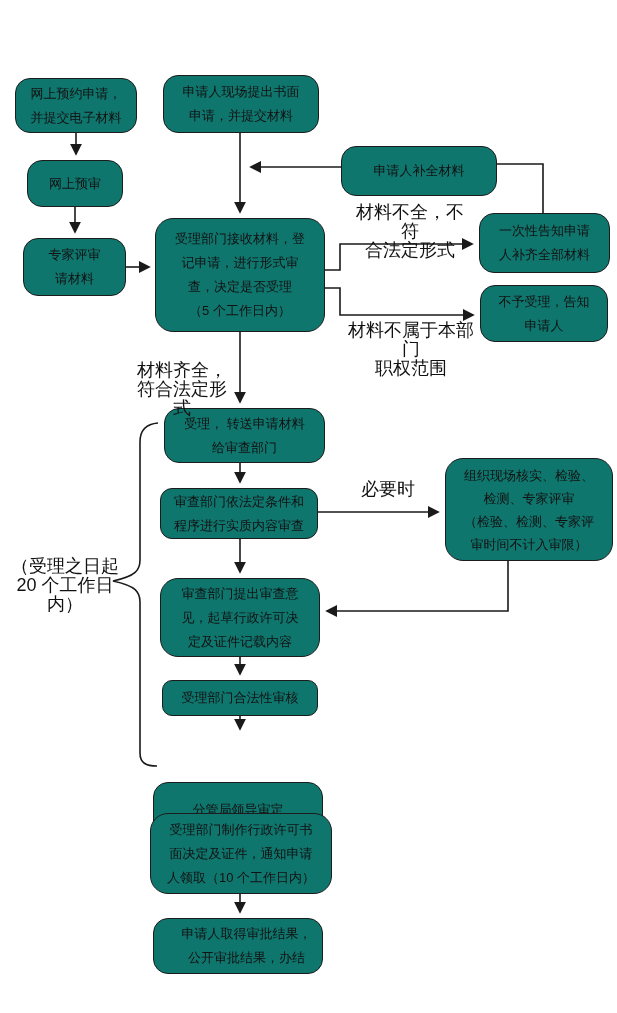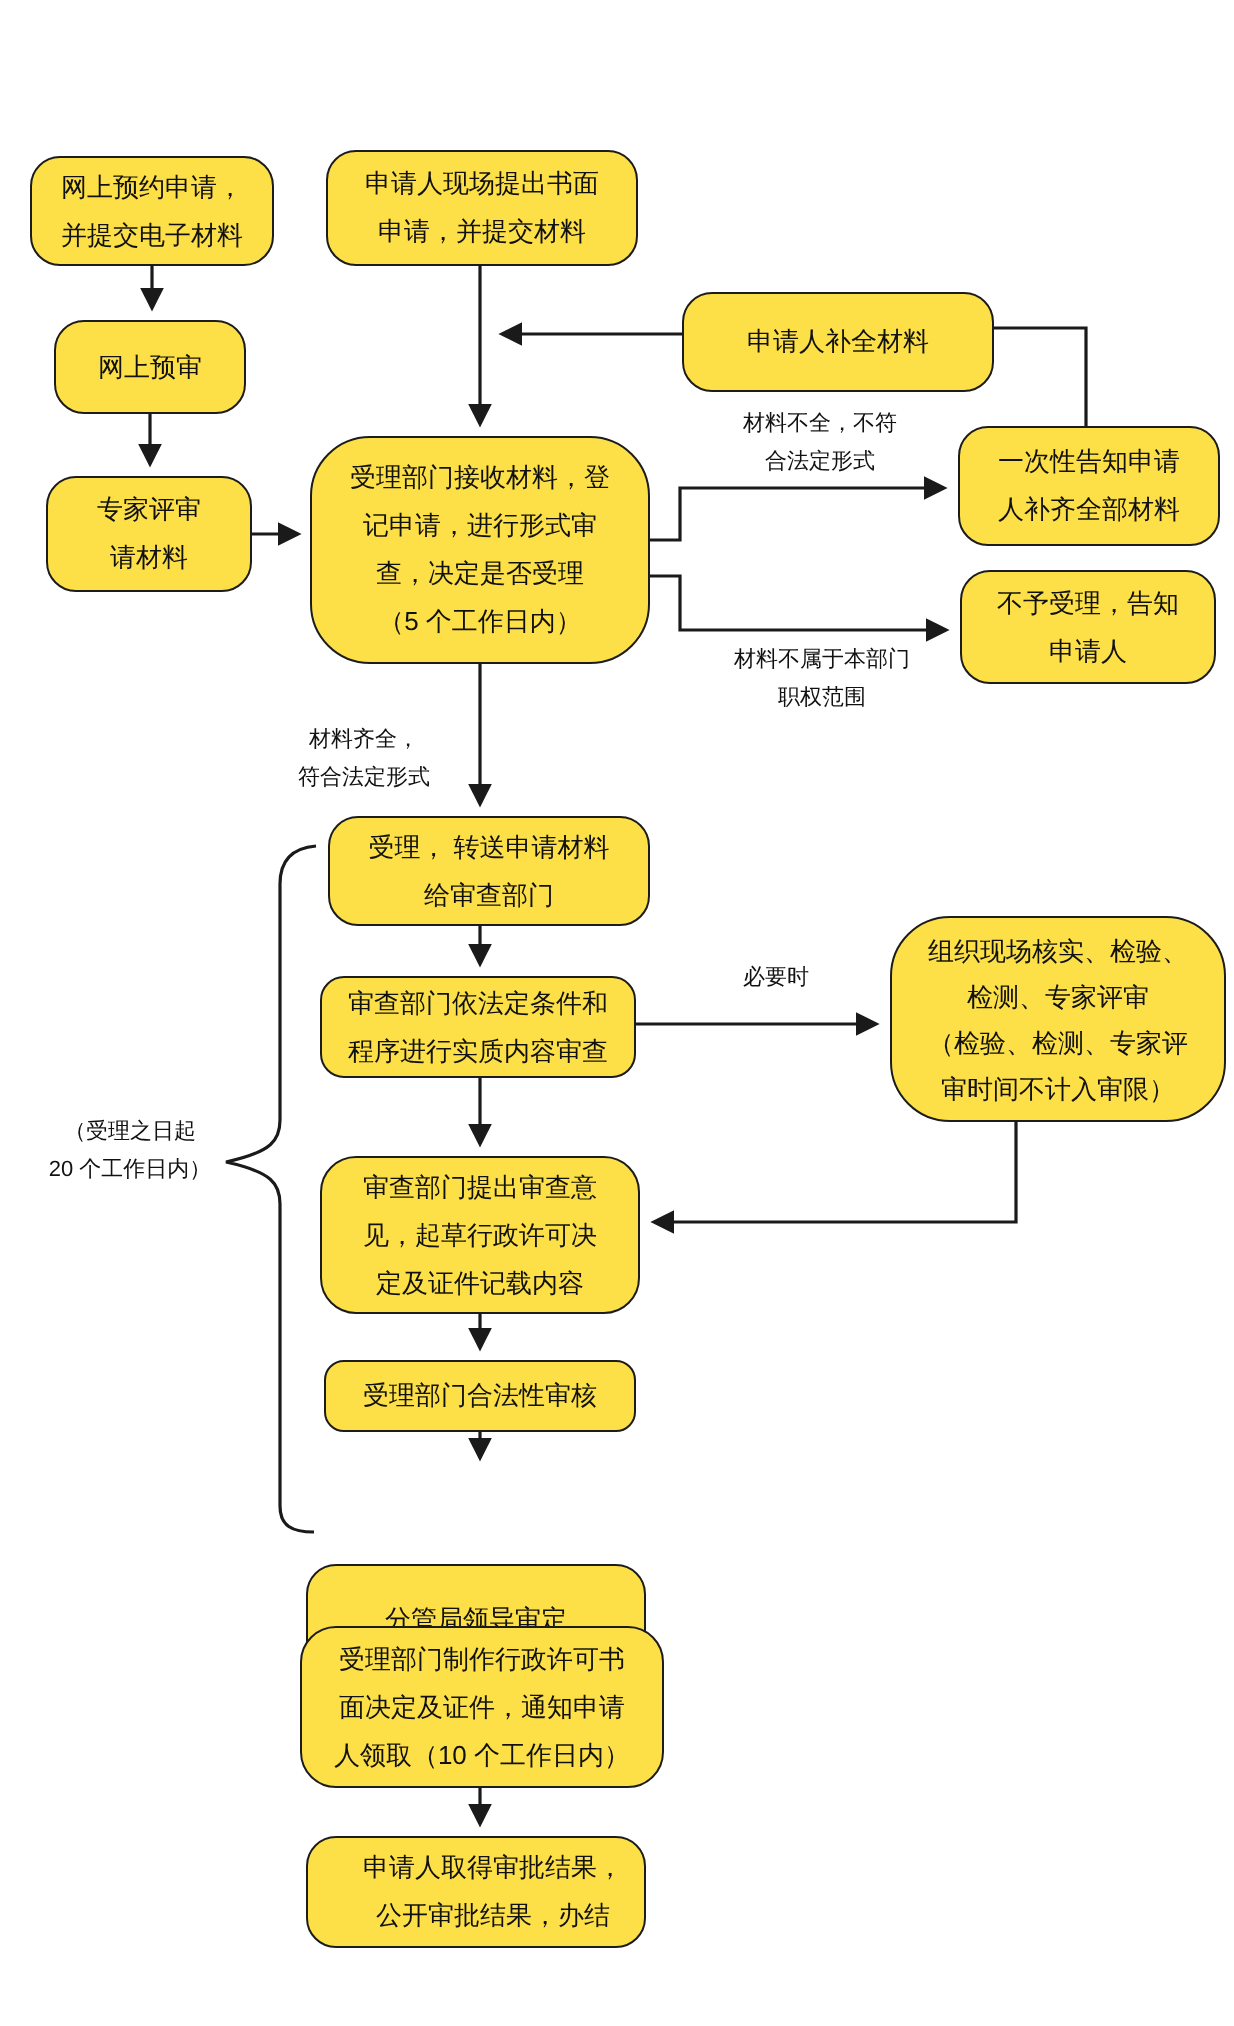"网上预约申请，" .node { background: #fde047 -> #0f766e }
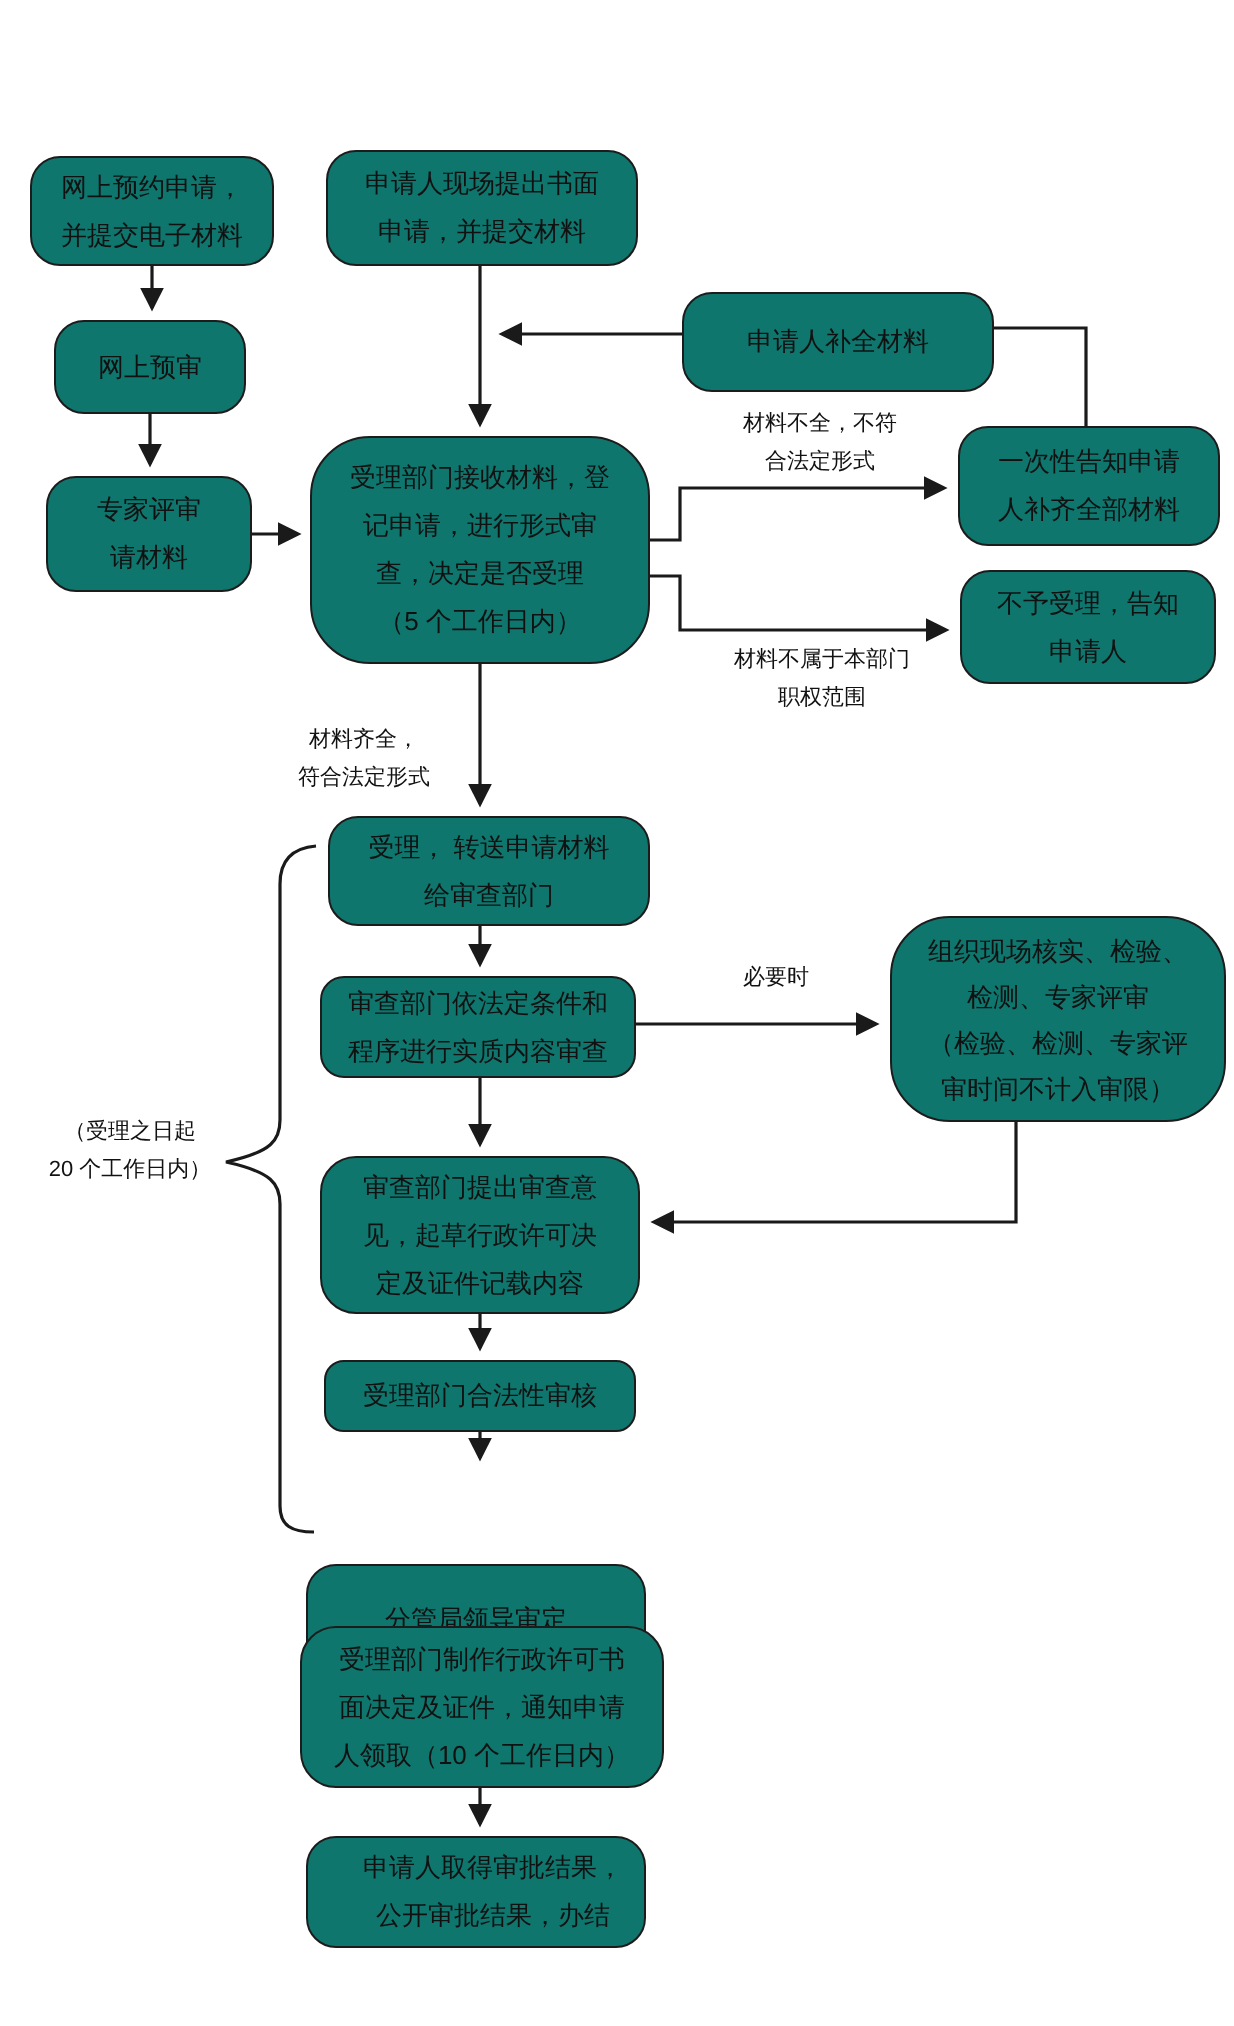"材料不全，不符" .edge-label { font-size: 11px -> 18px }
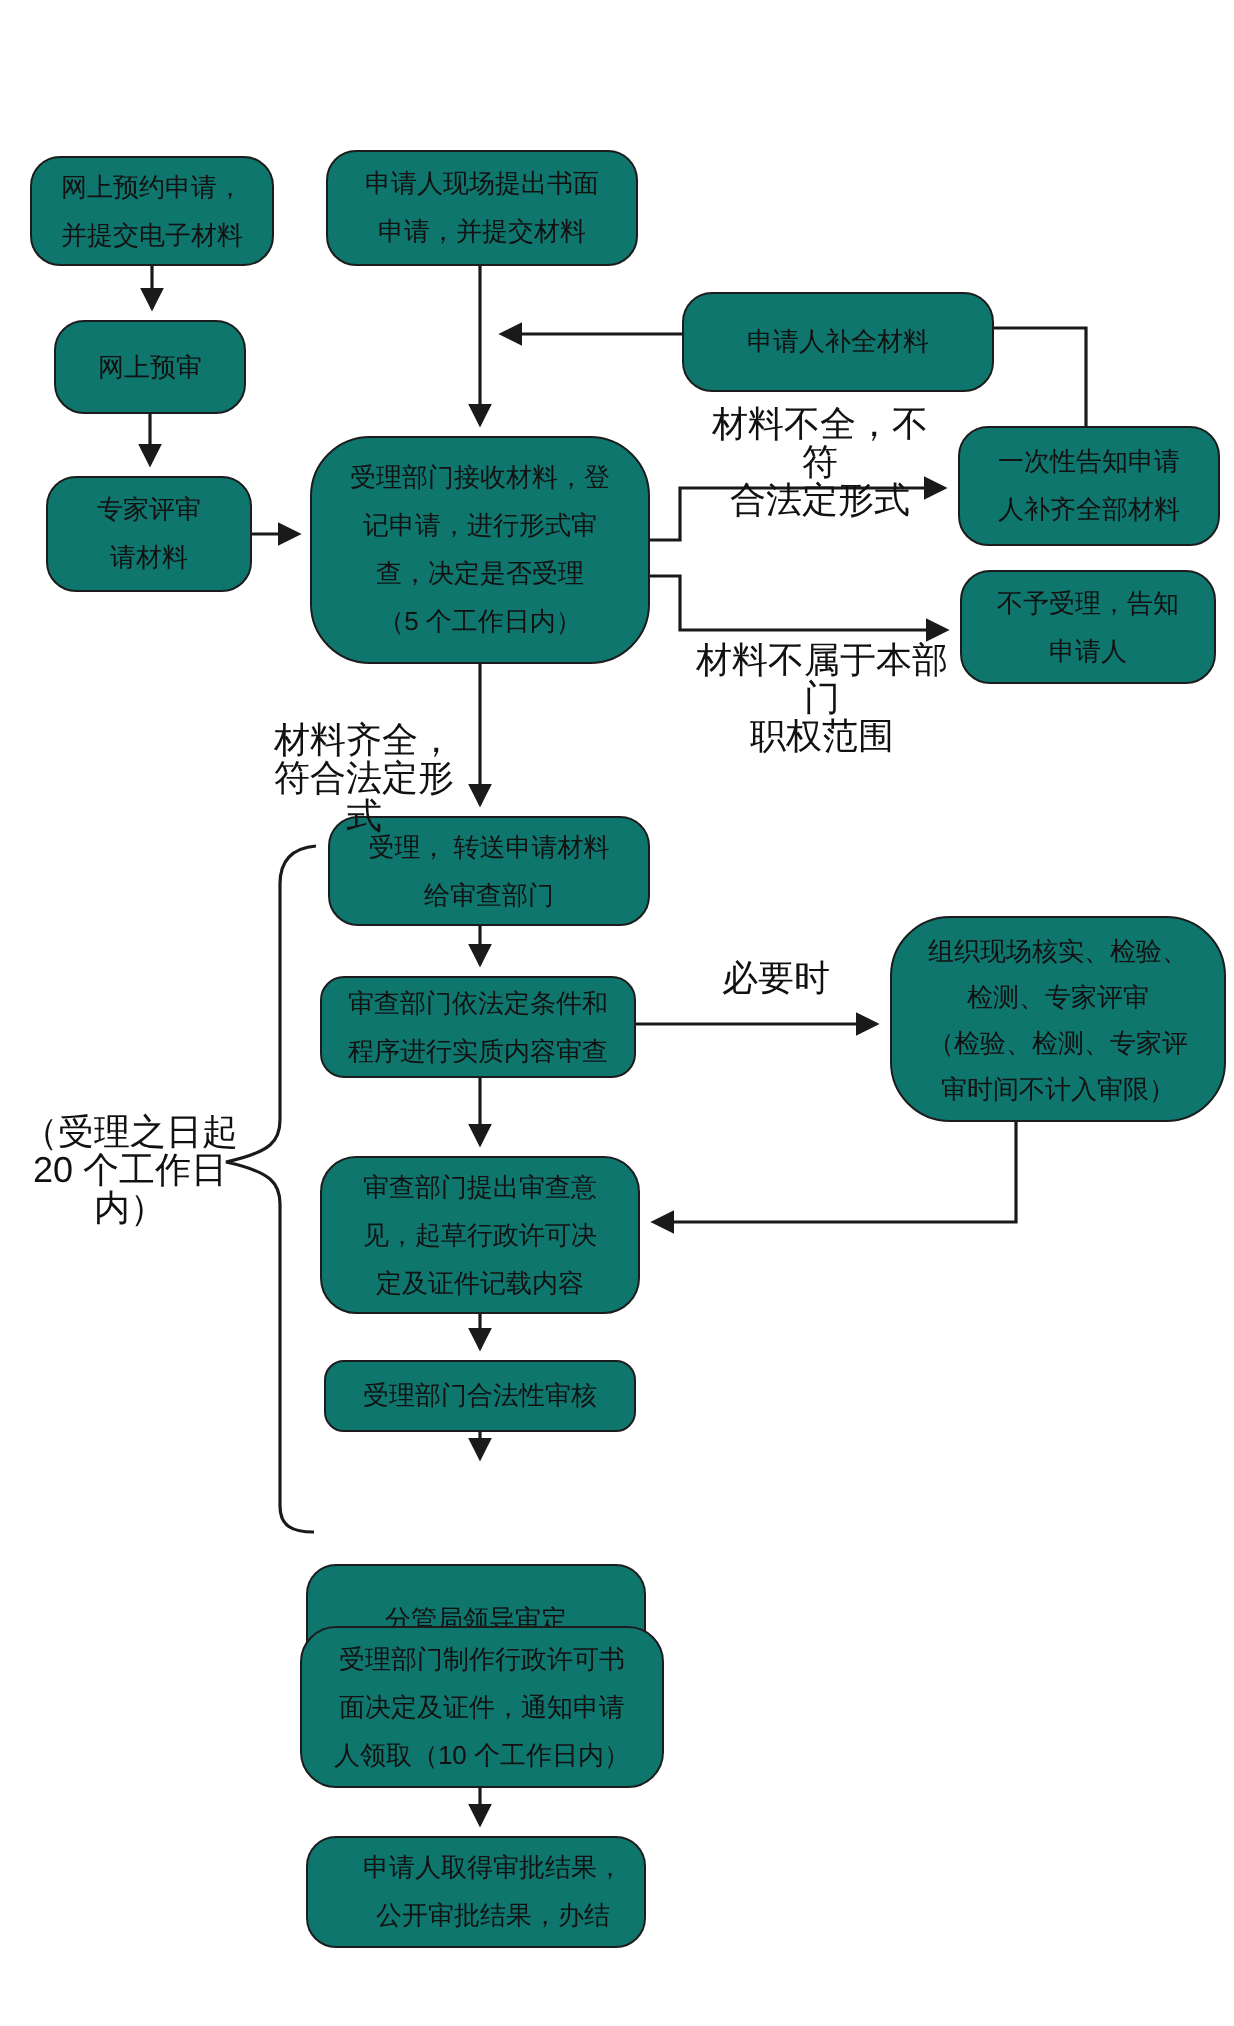"受理部门接收材料，登" .node.big-r { border-radius: 30px -> 18px }
